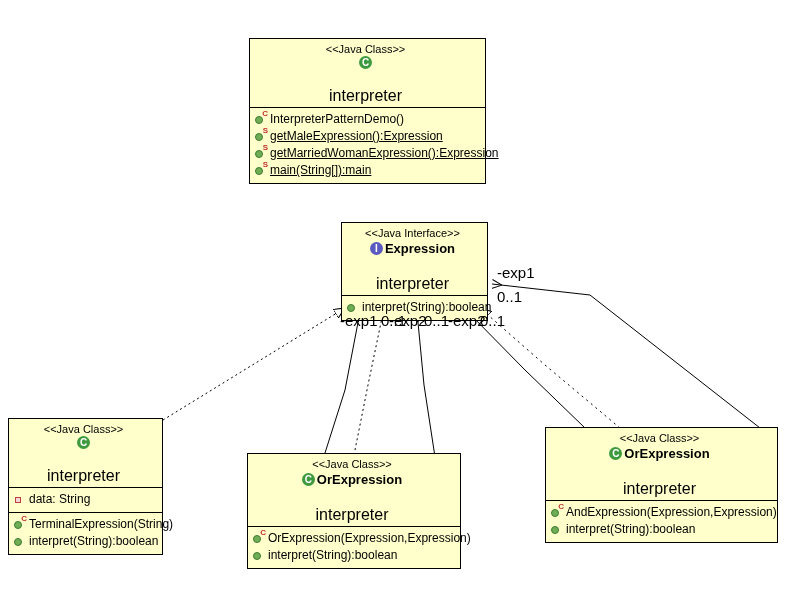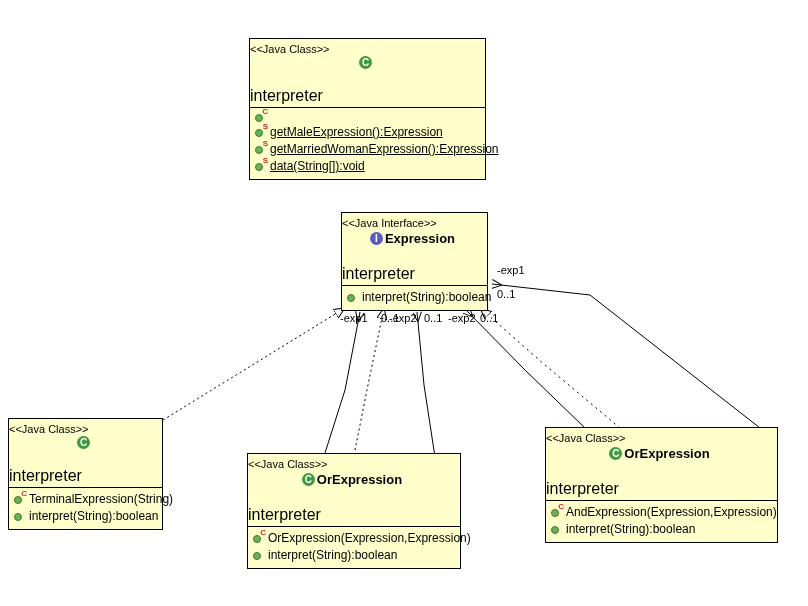"<<Java Class>>" .hdr { text-align: left -> center }
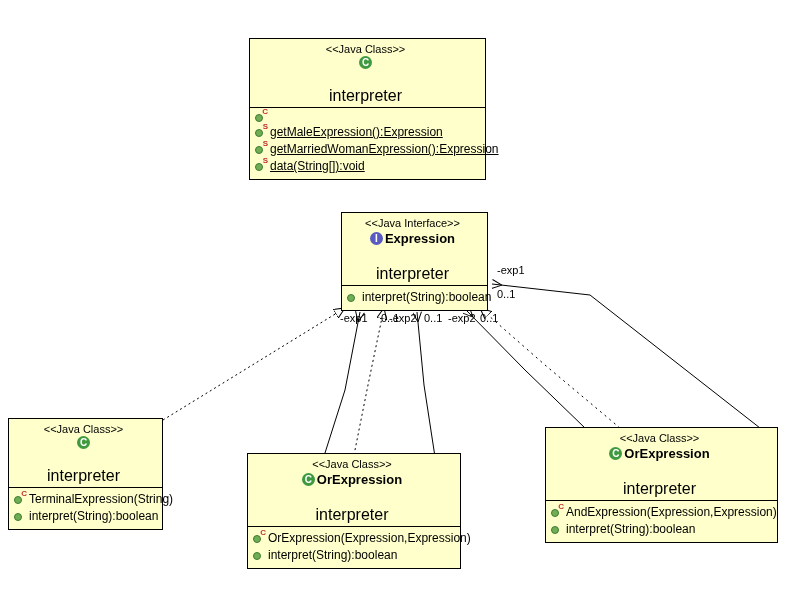"InterpreterPatternDemo()" span.lbl { html: none -> <span>InterpreterPatternDemo()</span> }
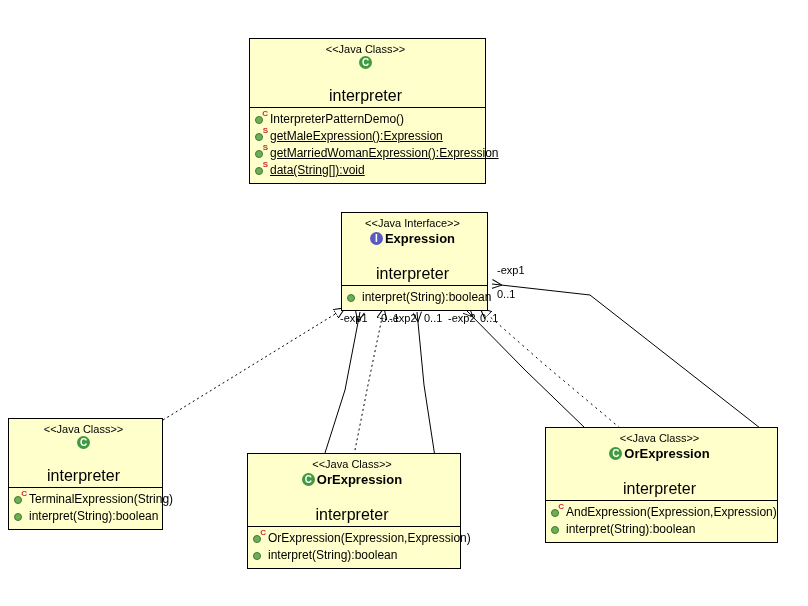"data(String[]):void" span.lbl { text: data(String[]):void -> main(String[]):main }
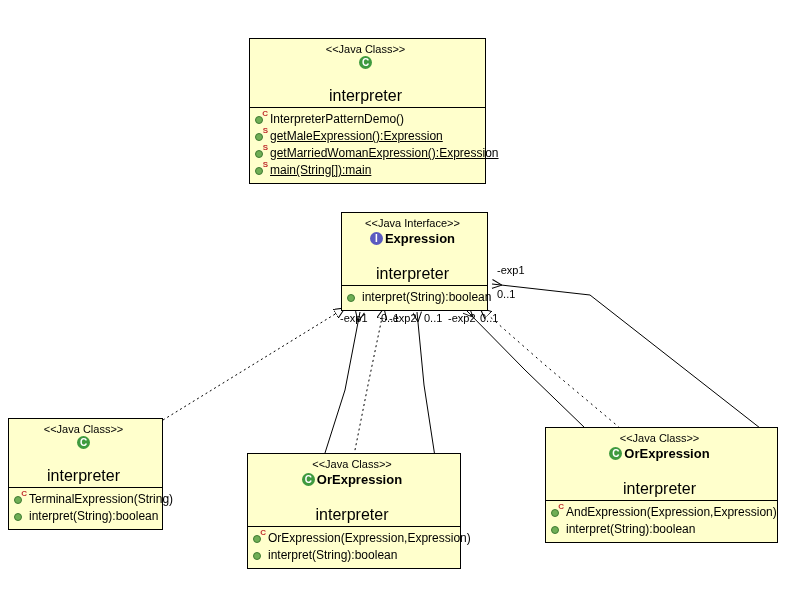"<<Java Interface>>" div.uml-box { top: 212px -> 222px }
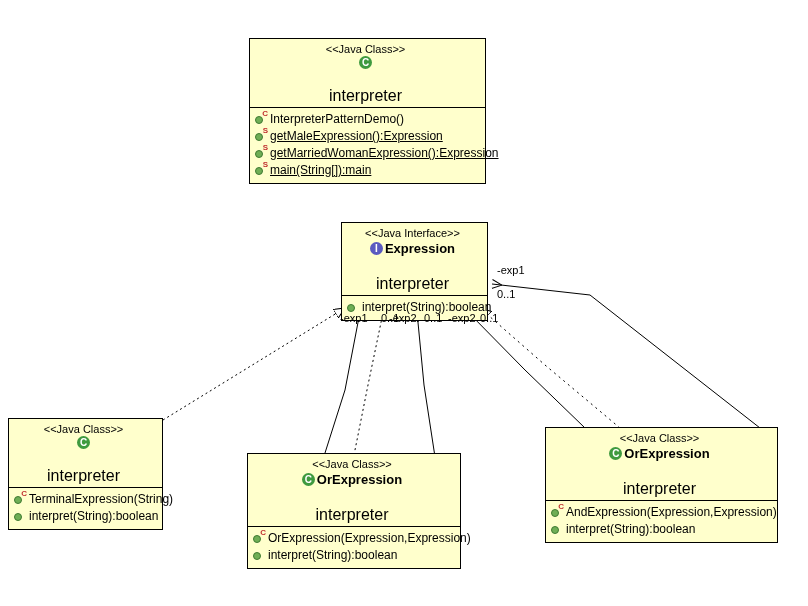"-exp1" .edge-label { font-size: 11px -> 15px }
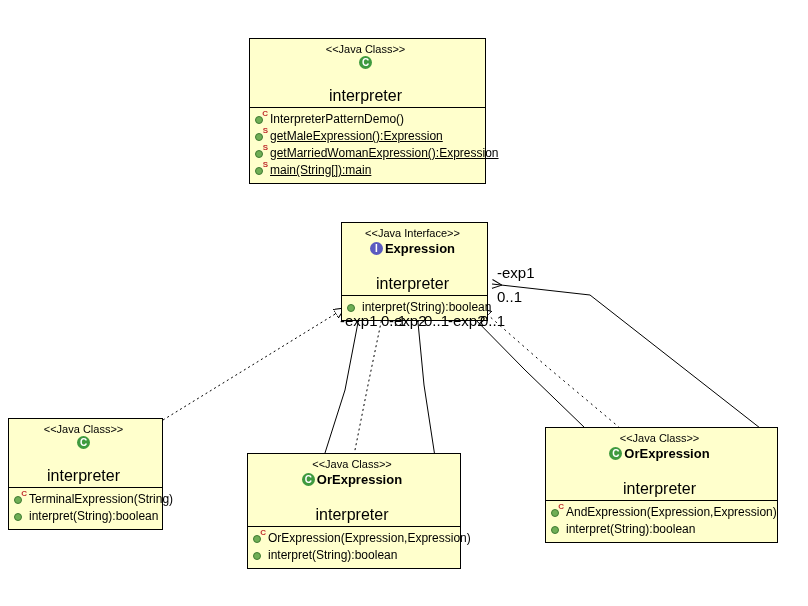"data: String" div.compartment { html: none -> <div> <div> <span></span> <span>data: String</span> </div> </div> }
